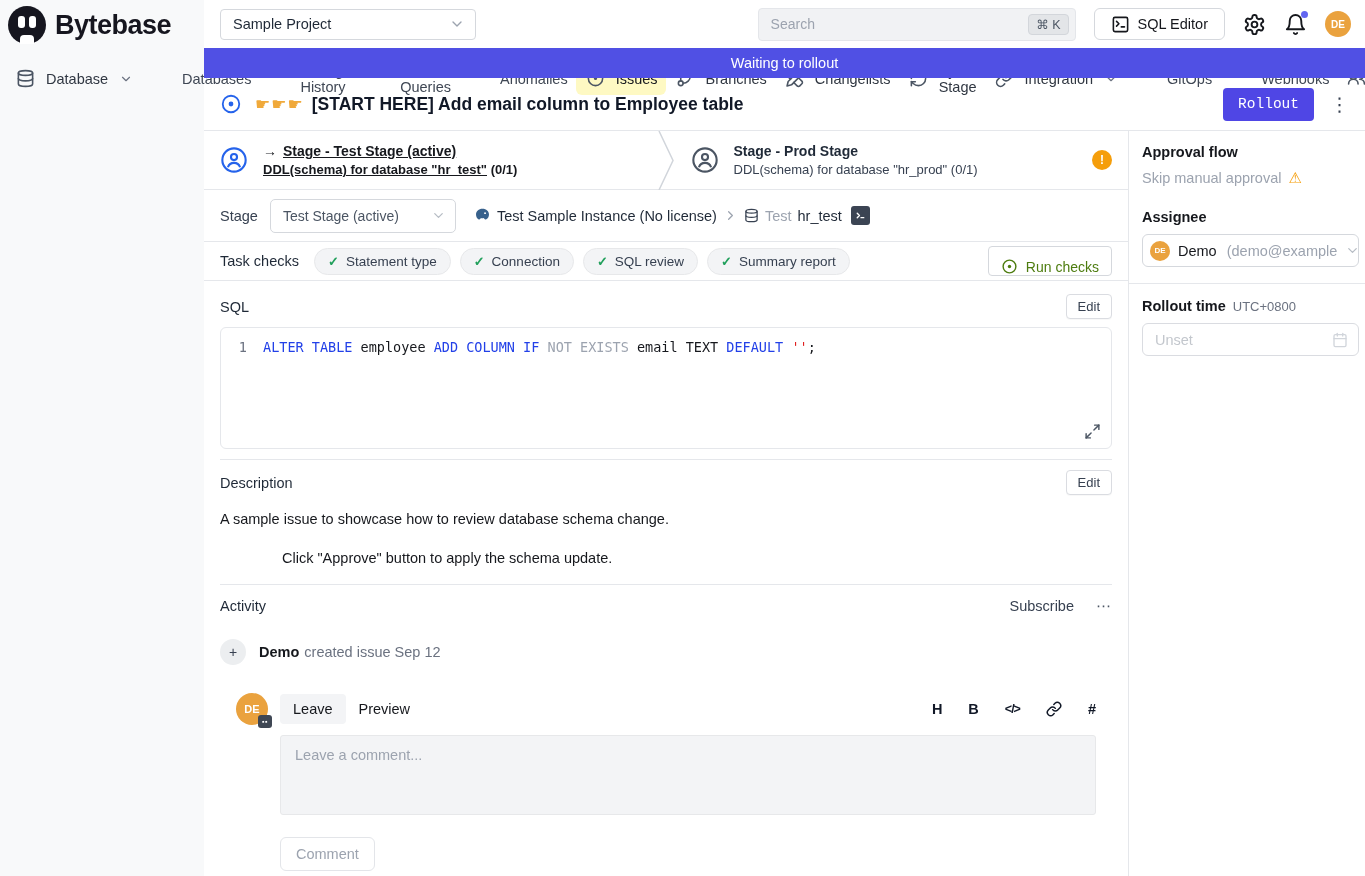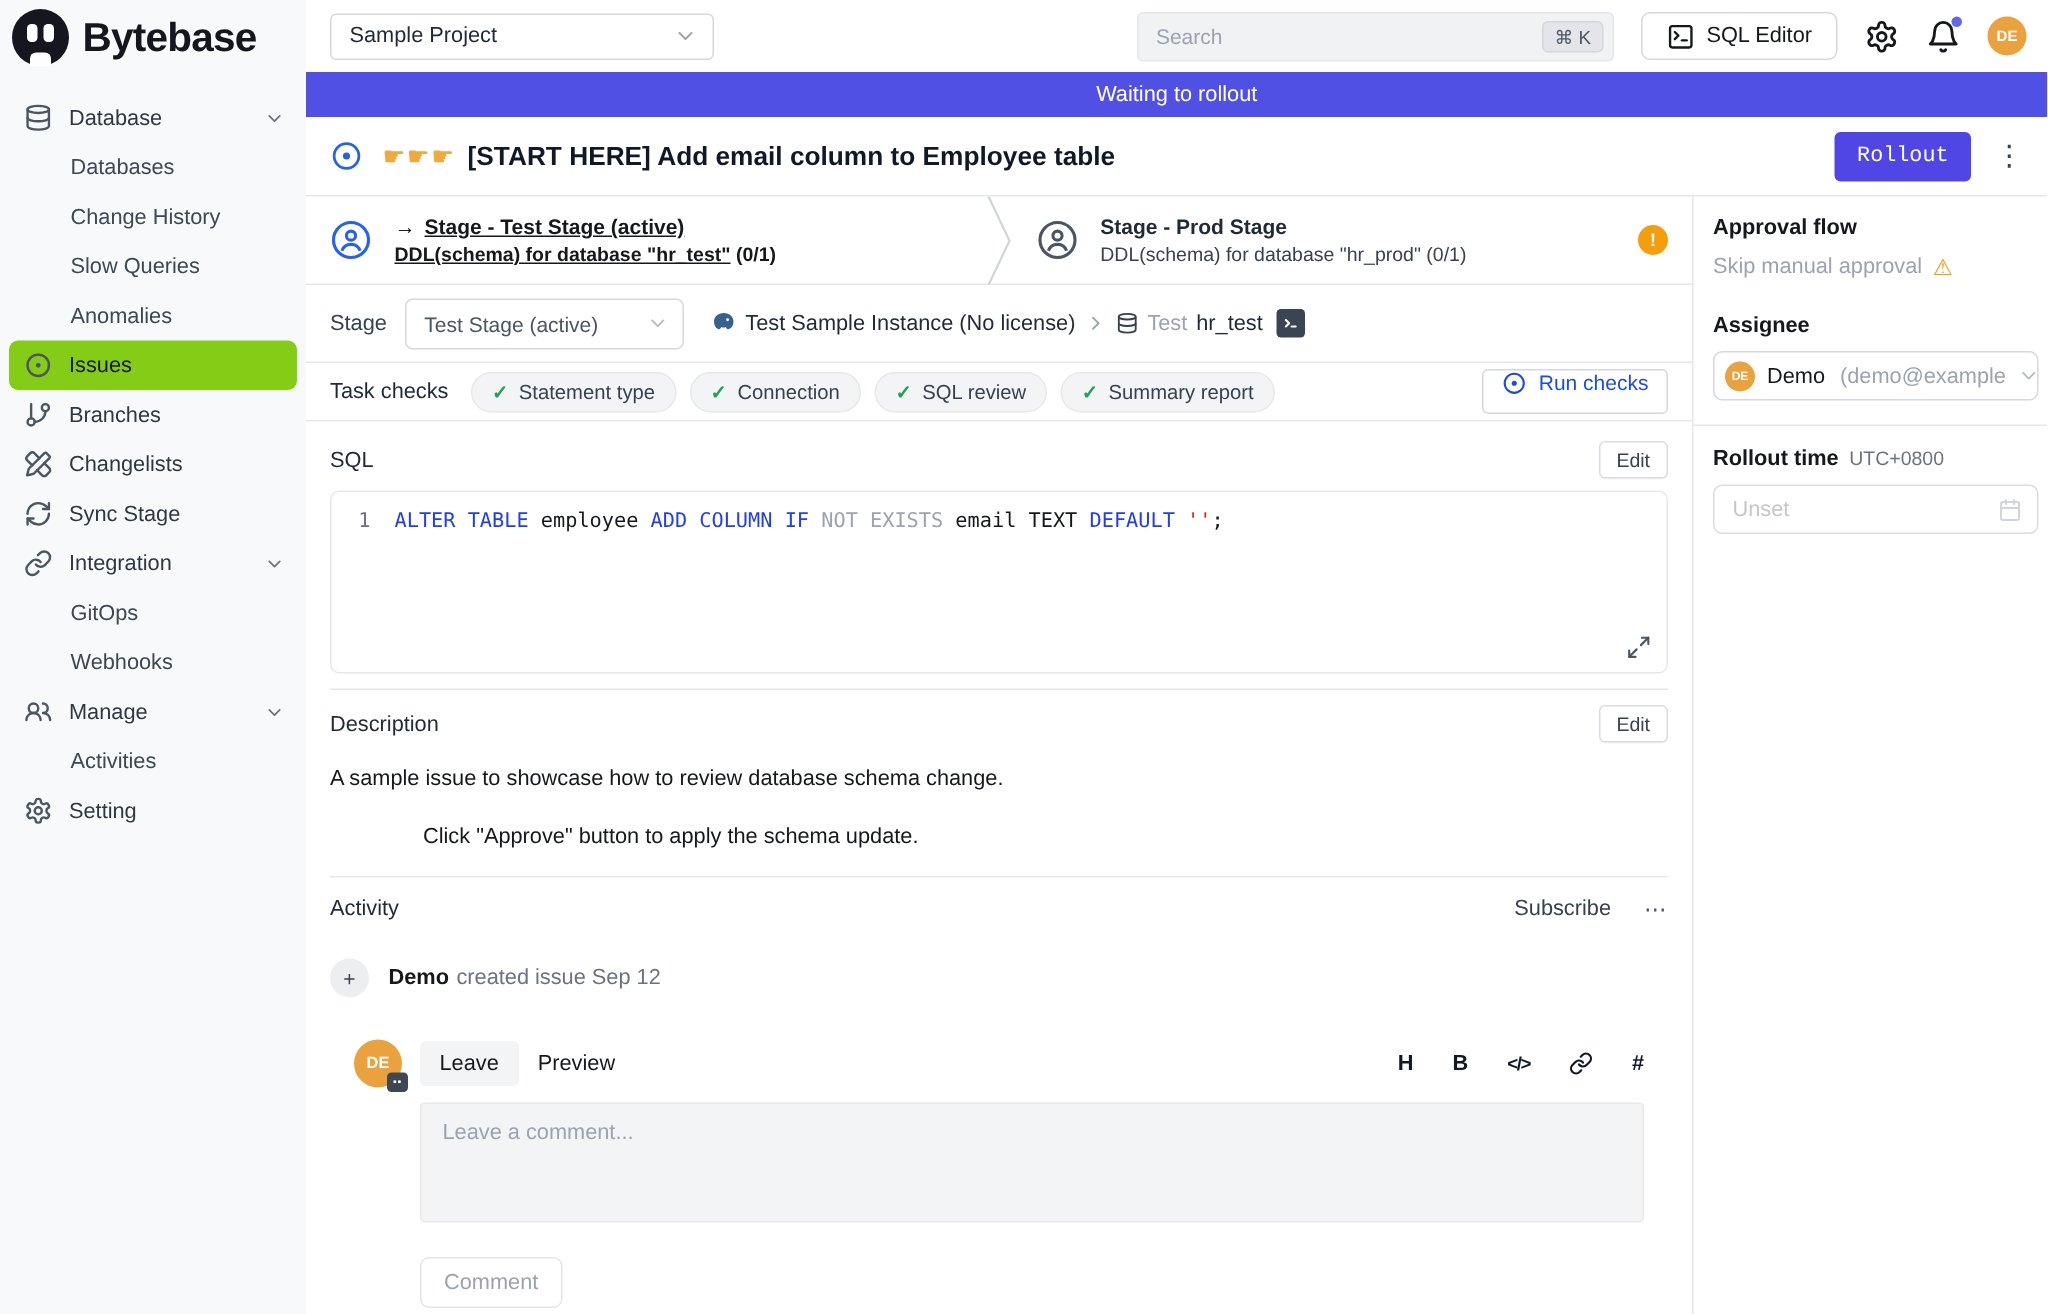"Database" .nav { flex-direction: column -> row }
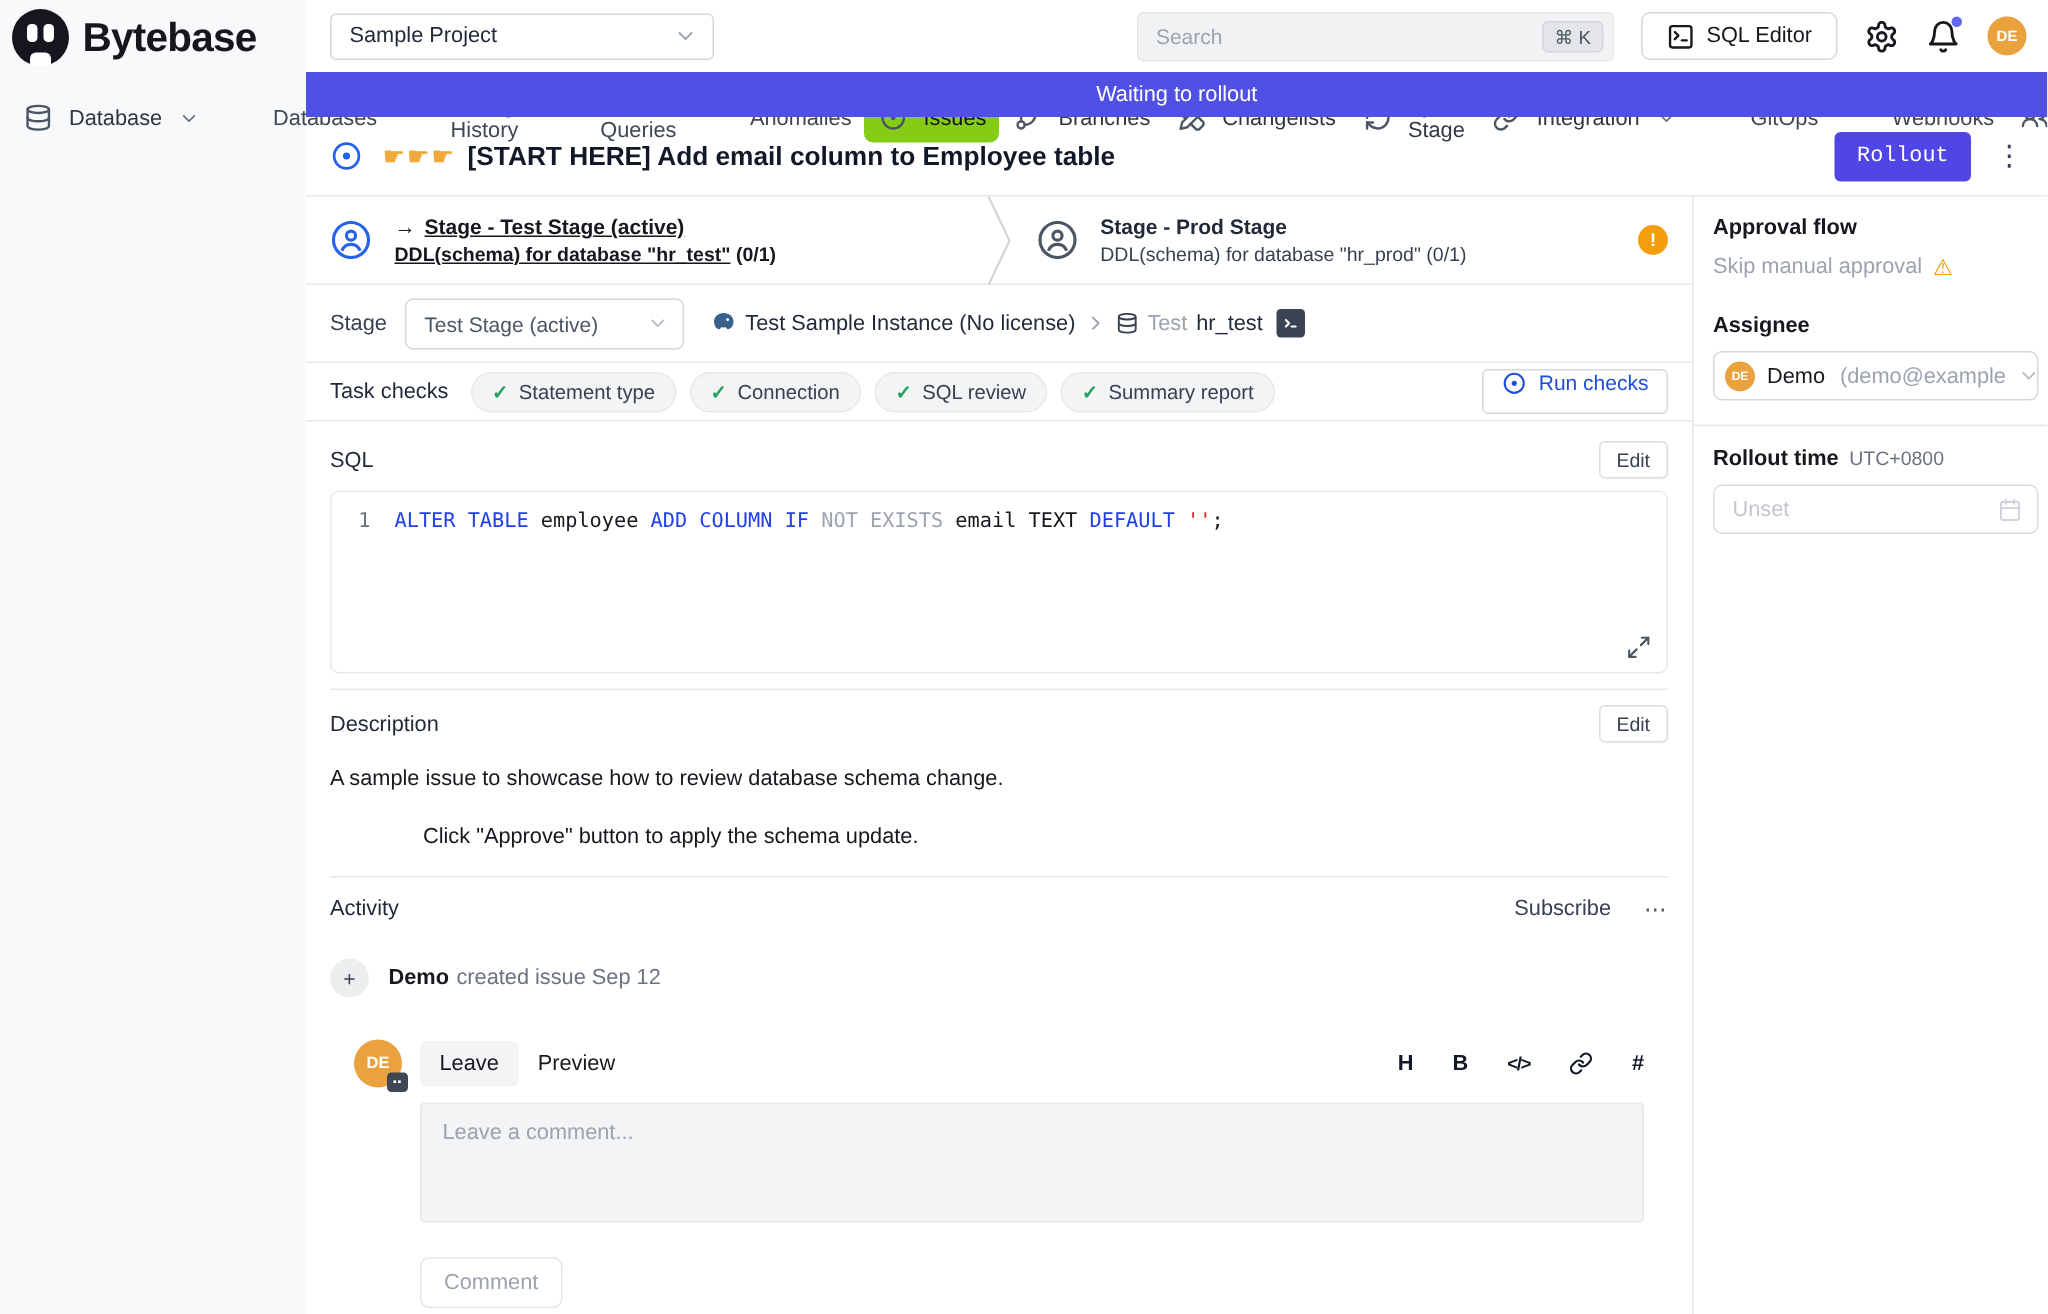"Issues" .nav-item.active { background: #84cc16 -> #fef9c3 }
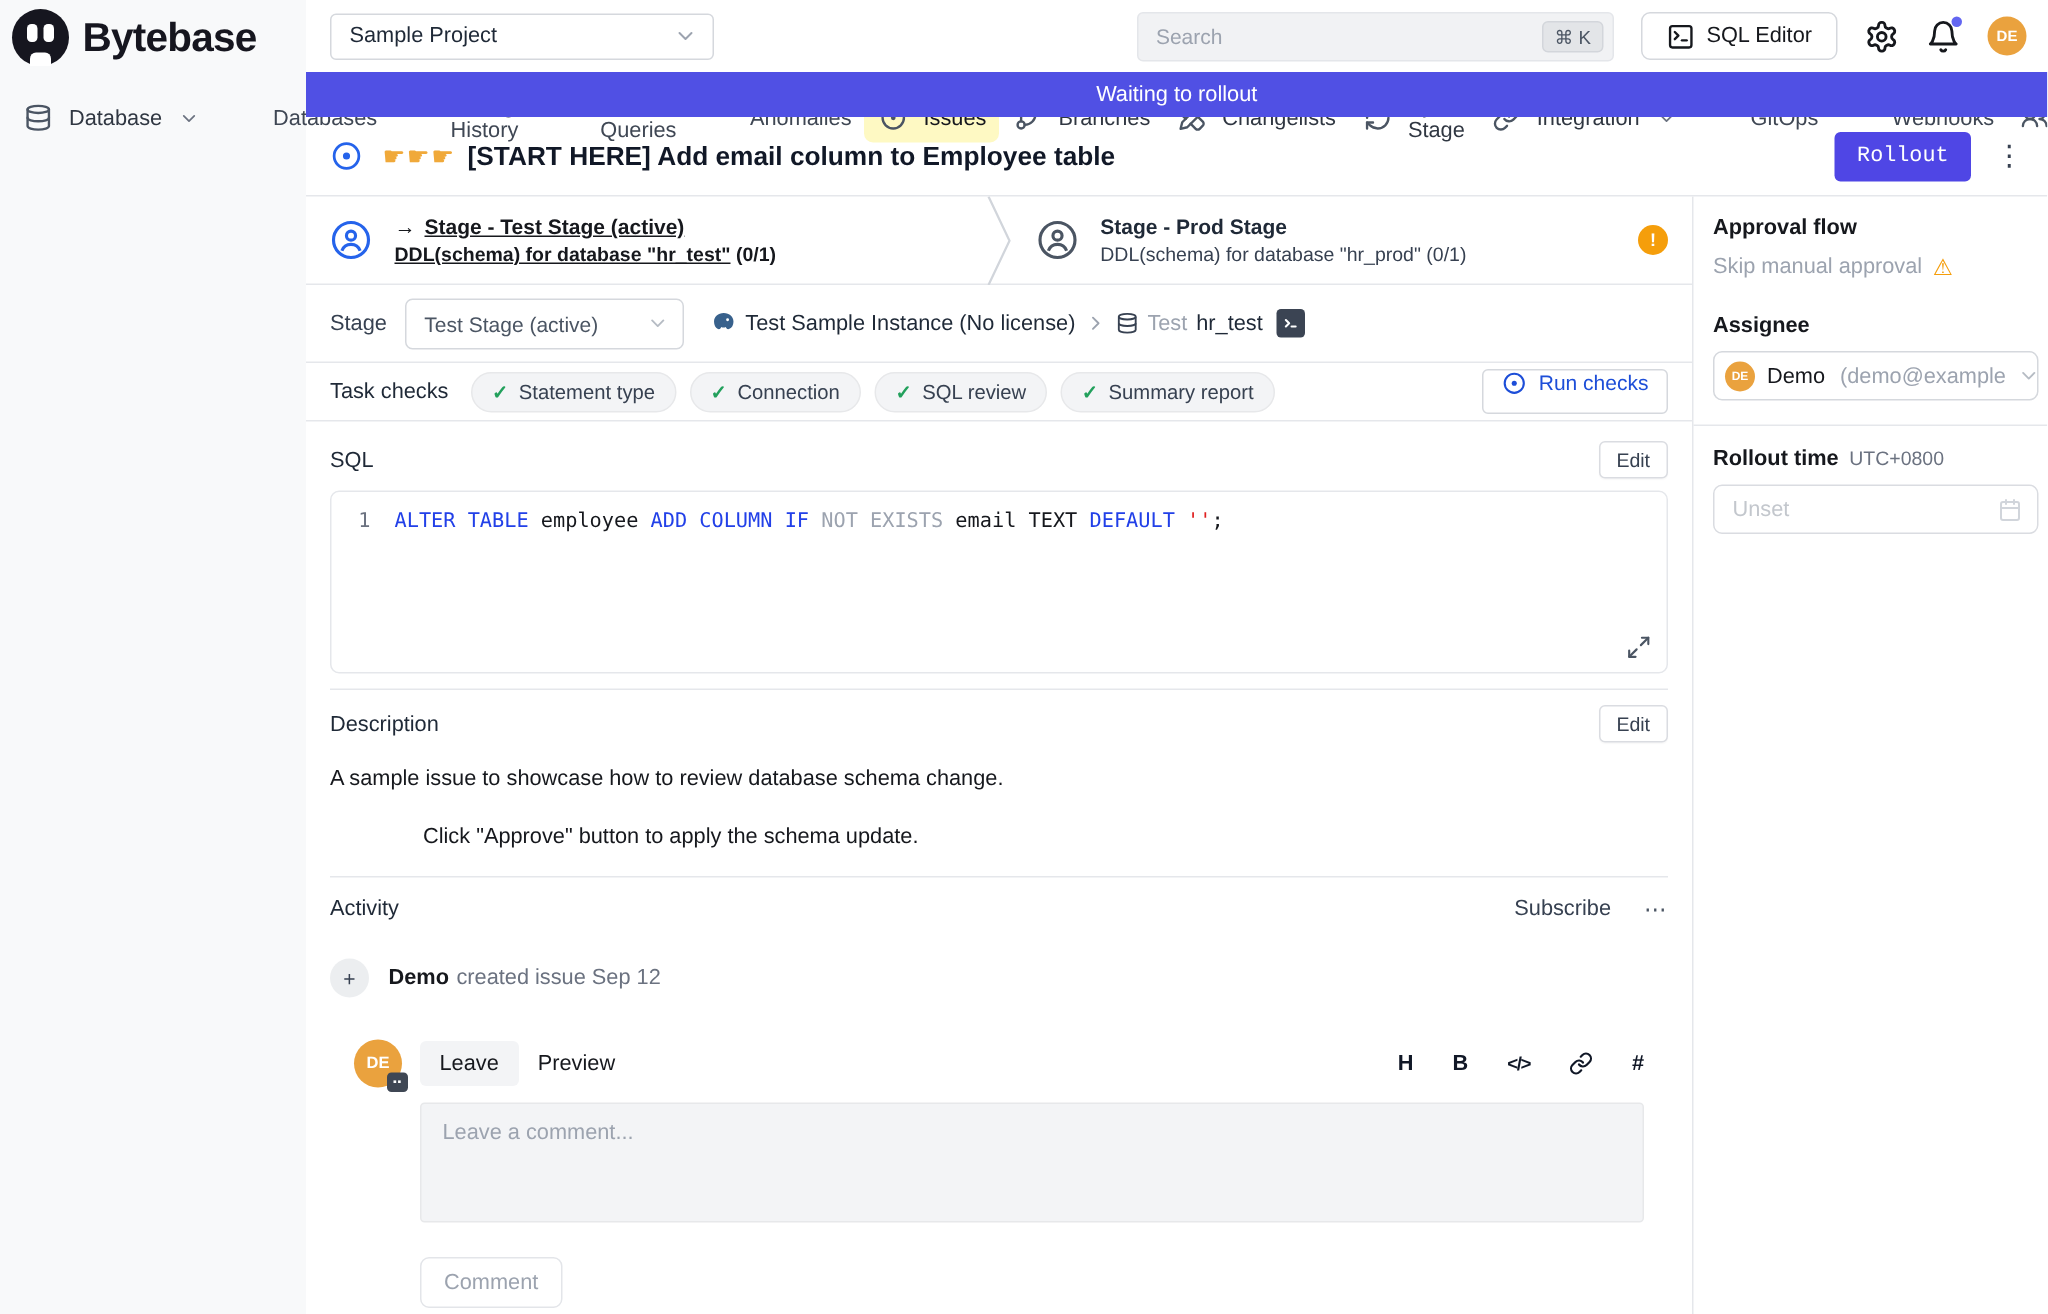"Run checks" .run-btn { align-items: flex-start -> flex-end; color: #1d4ed8 -> #4d7c0f }
